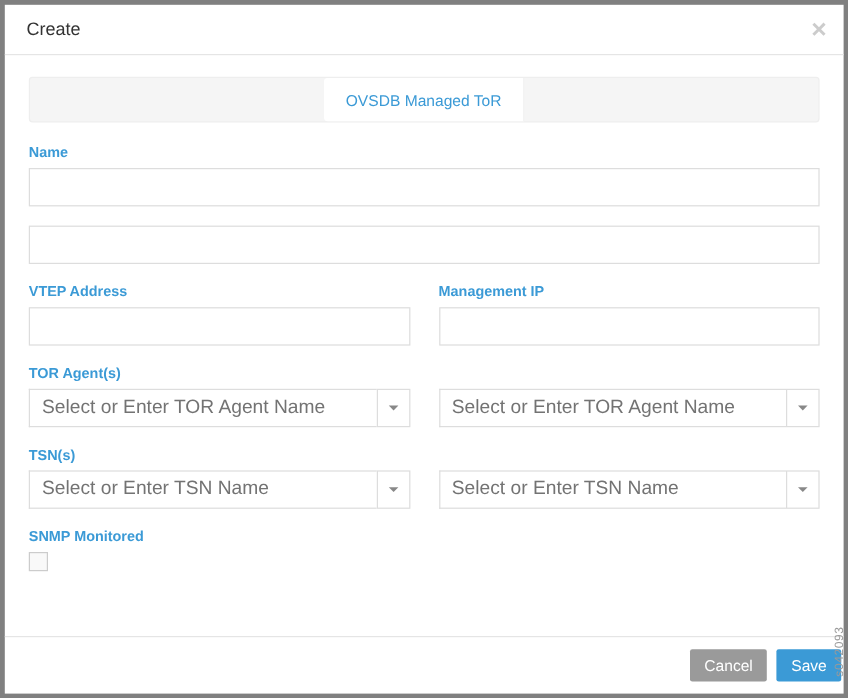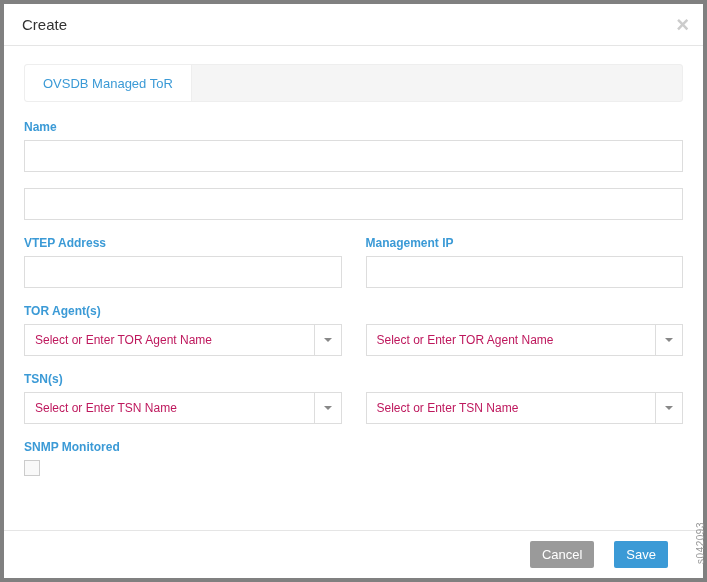"OVSDB Managed ToR" .tabs { flex-direction: none -> column }
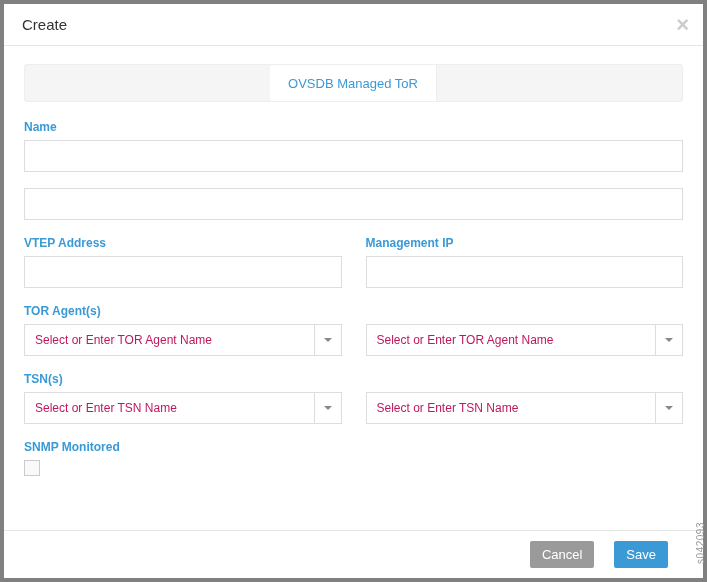"Select or Enter TOR Agent" .select-input { color: #be185d -> #737373; font-size: 12px -> 16px }
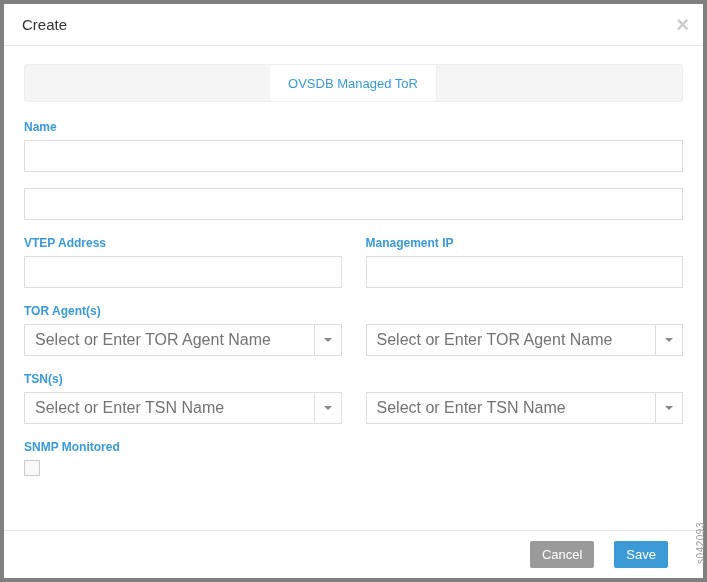"Cancel" .modal-footer { gap: 20px -> 8px; padding: 10px 35px -> 10px 2px }
